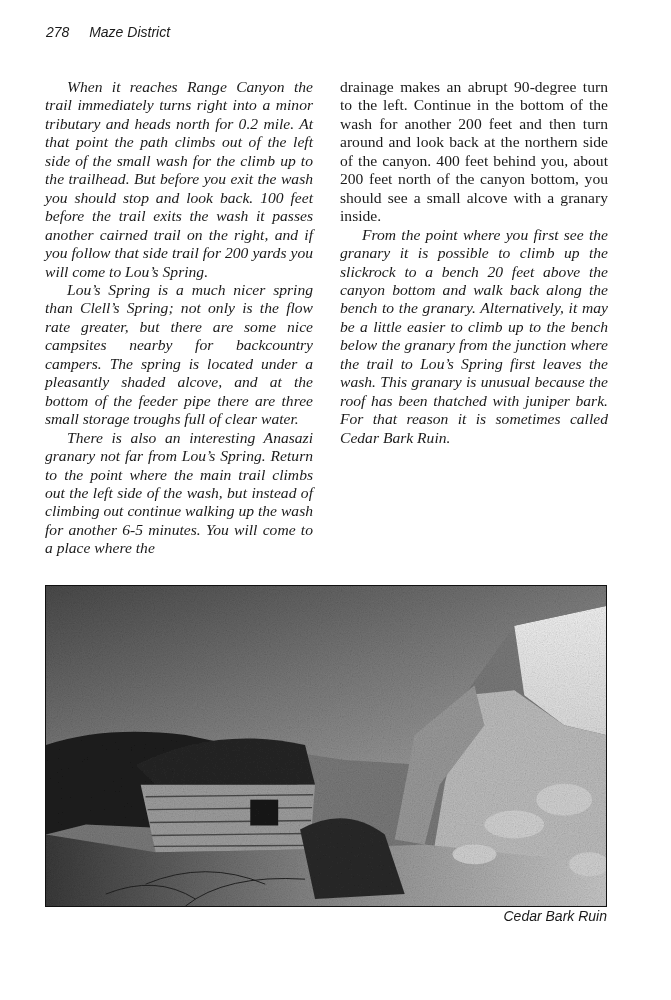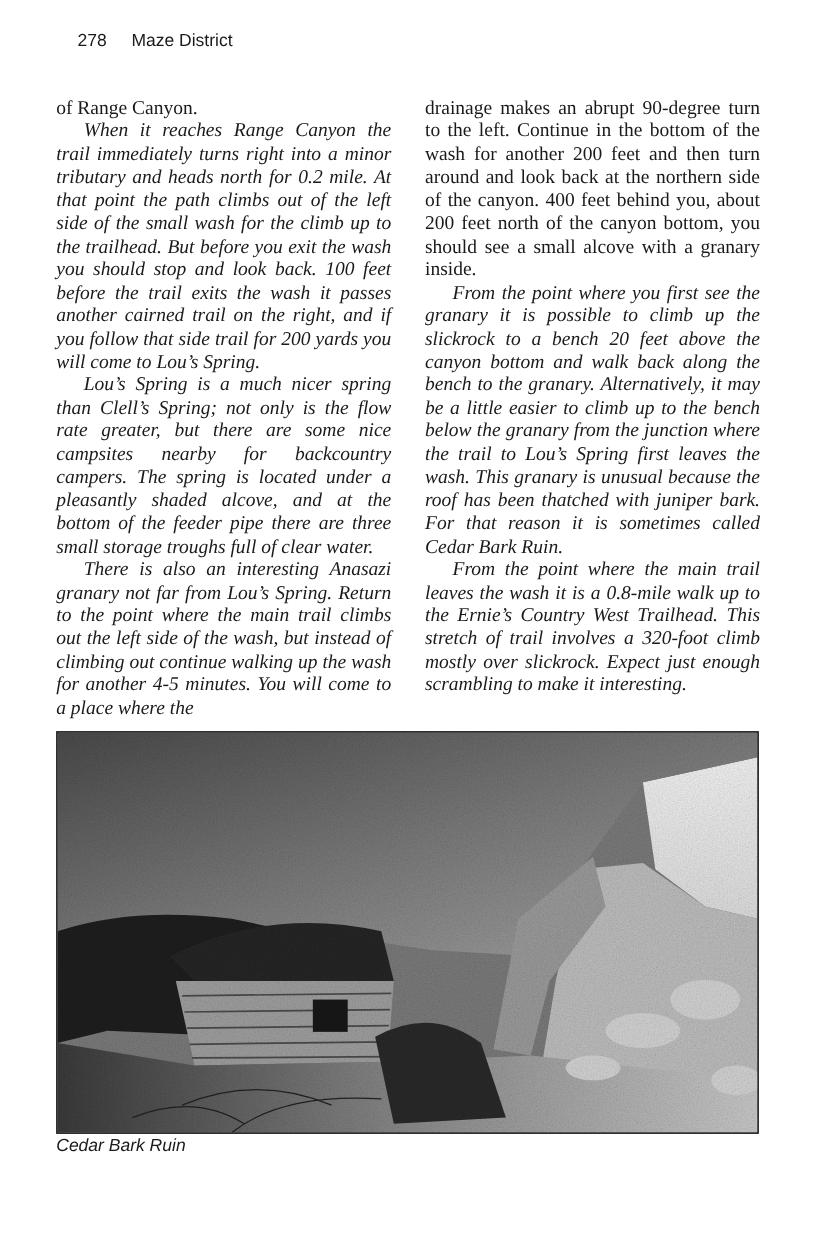"278 Maze District" .running-head { font-style: none -> italic; margin-left: 16px -> none }
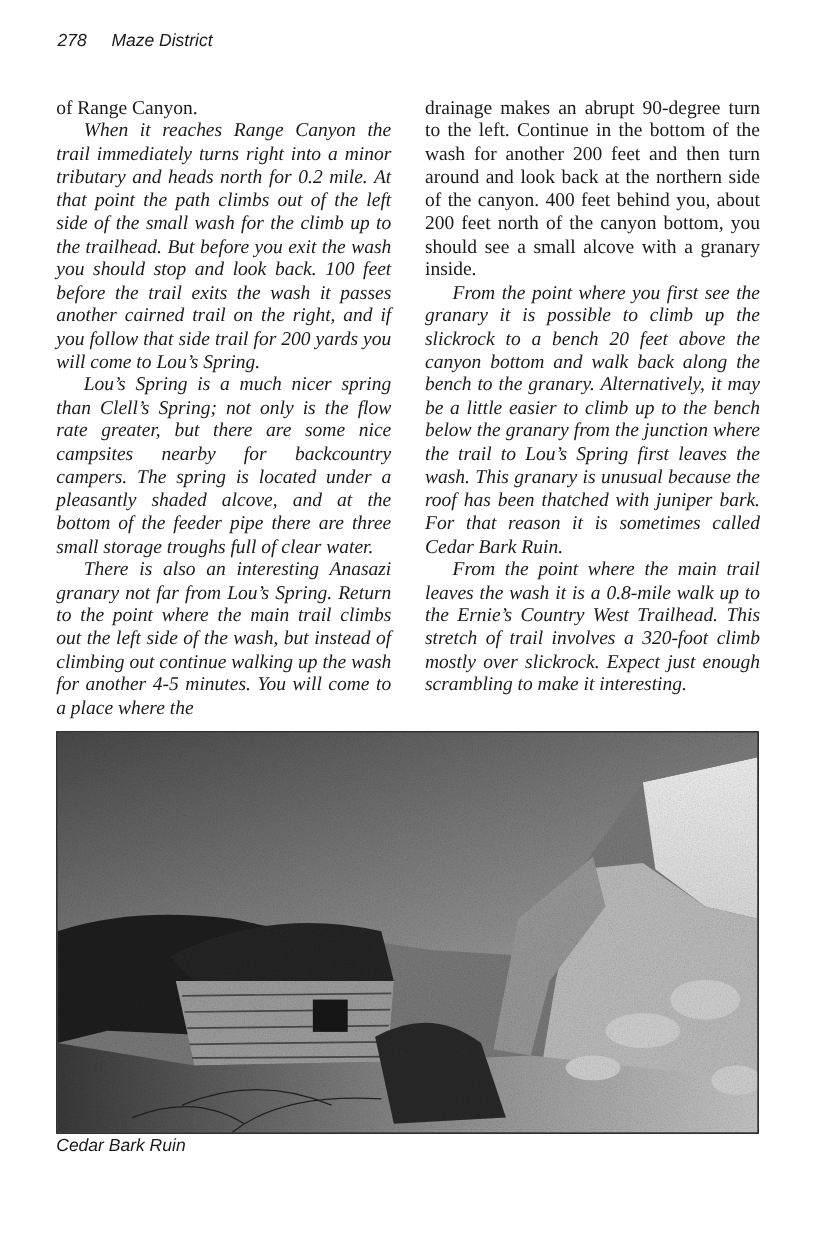"of Range Canyon." p { html: <p>of Range Canyon.</p> -> none }
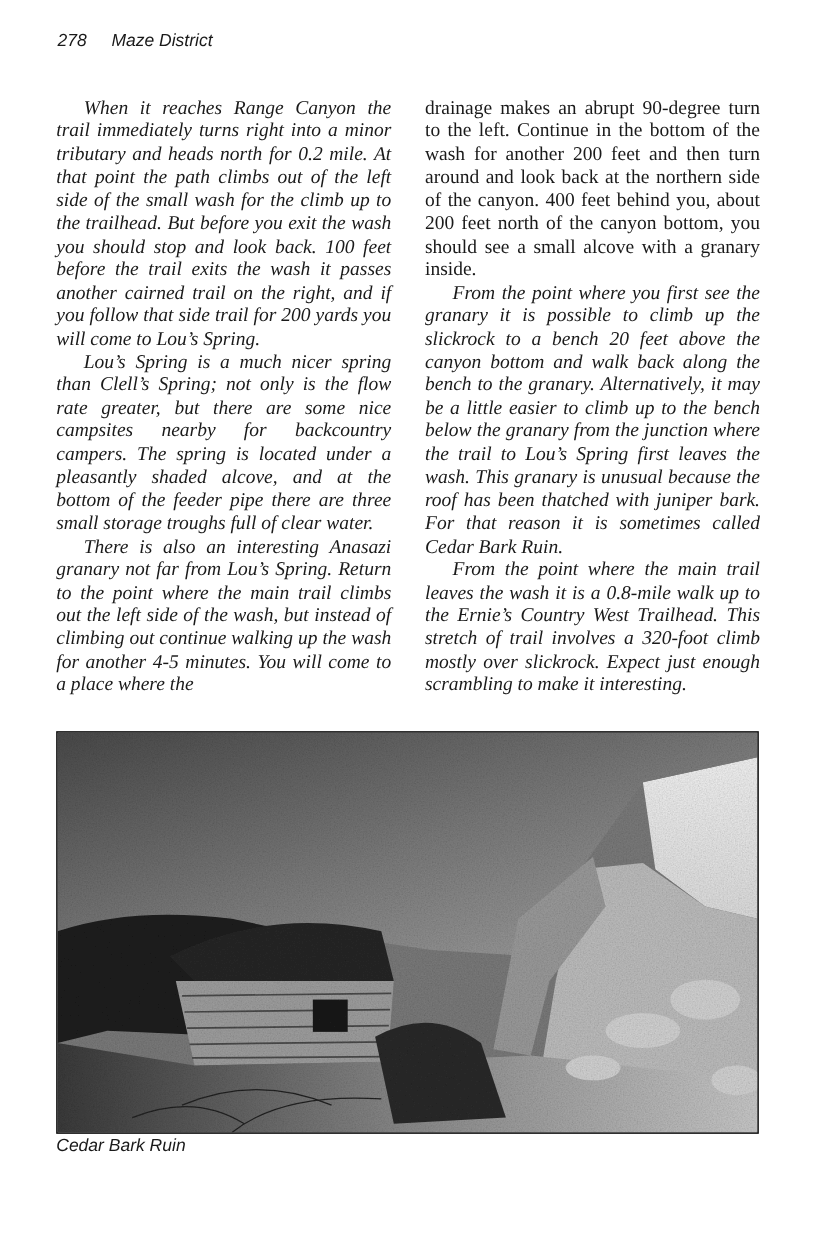"There is also an interesting" p.indent { text: 4-5 -> 6-5 }
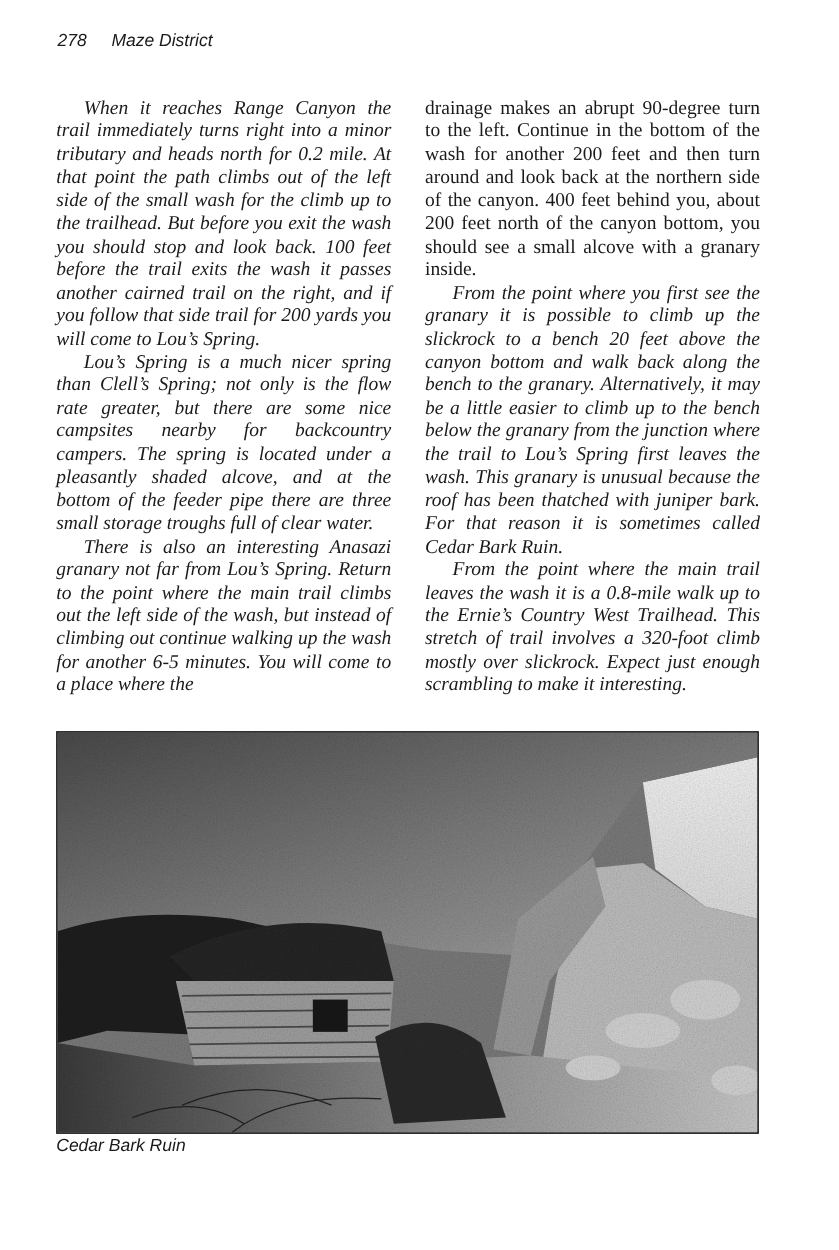"From the point where the" p.indent { html: <p>From the point where the main trail leaves the wash it is a 0.8-mile walk up to the Ernie’s Country West Trailhead. This stretch of trail involves a 320-foot climb mostly over slickrock. Expect just enough scrambling to make it interesting.</p> -> none }
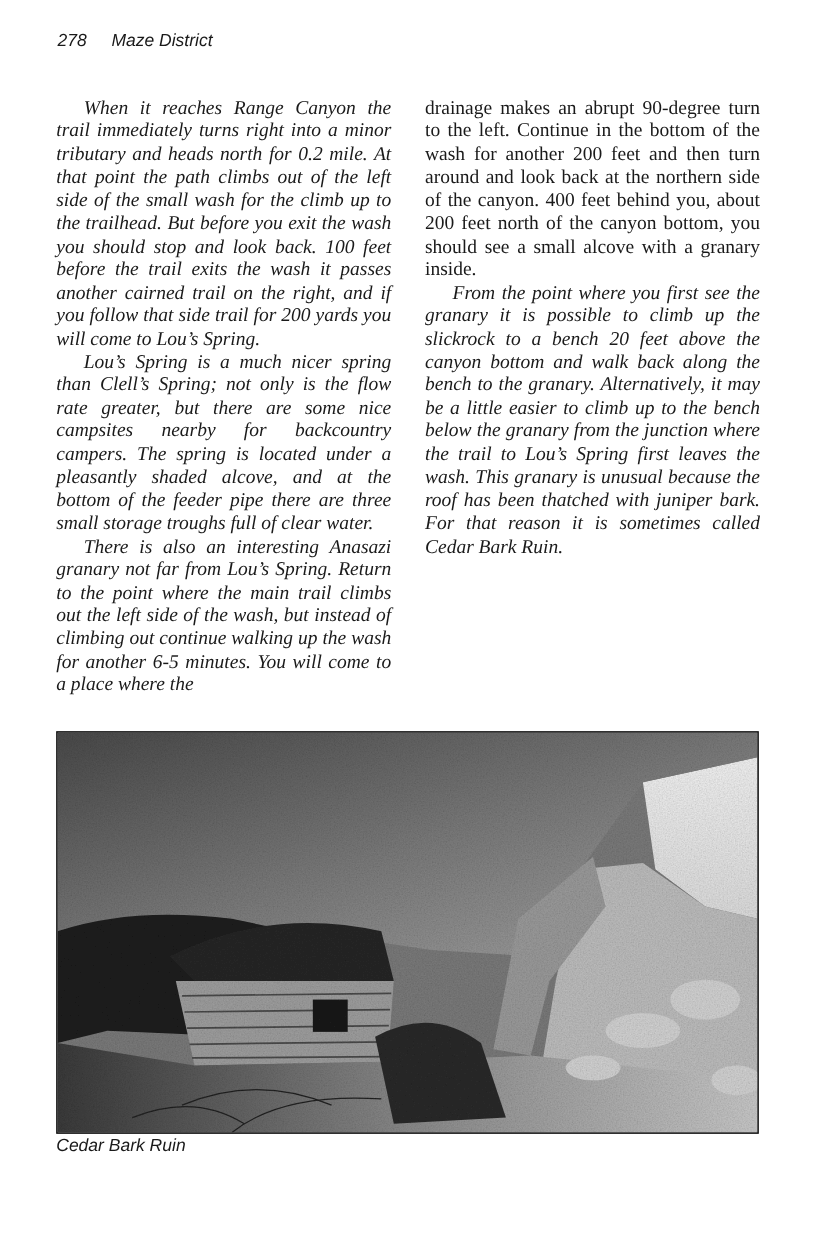"Cedar Bark Ruin" .caption { text-align: left -> right }
